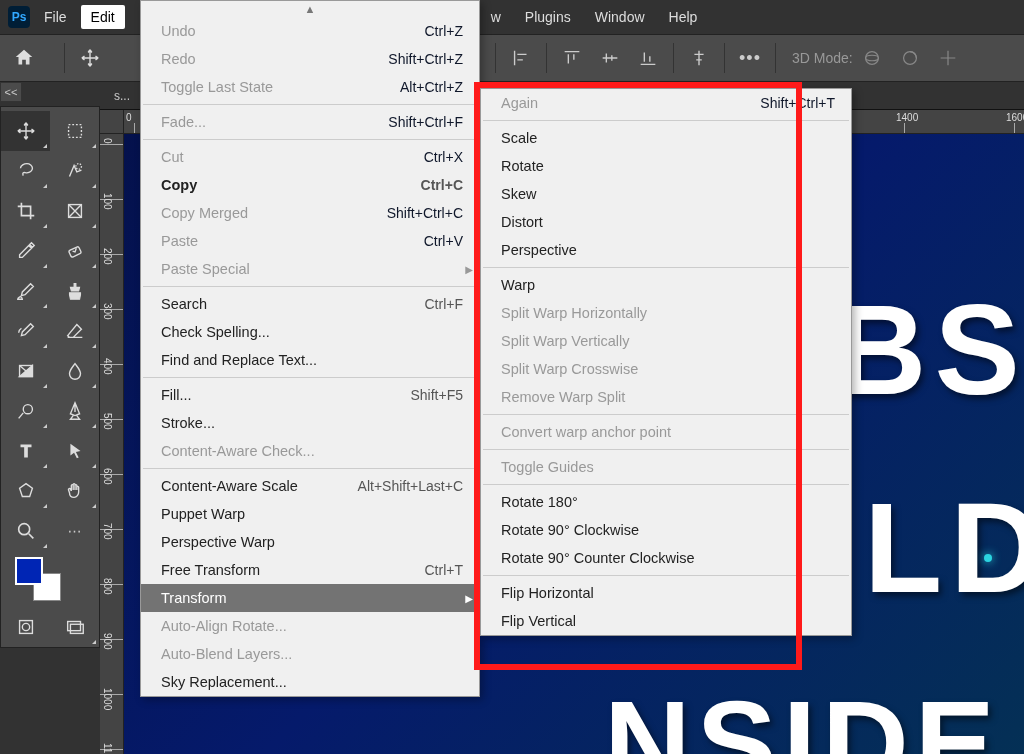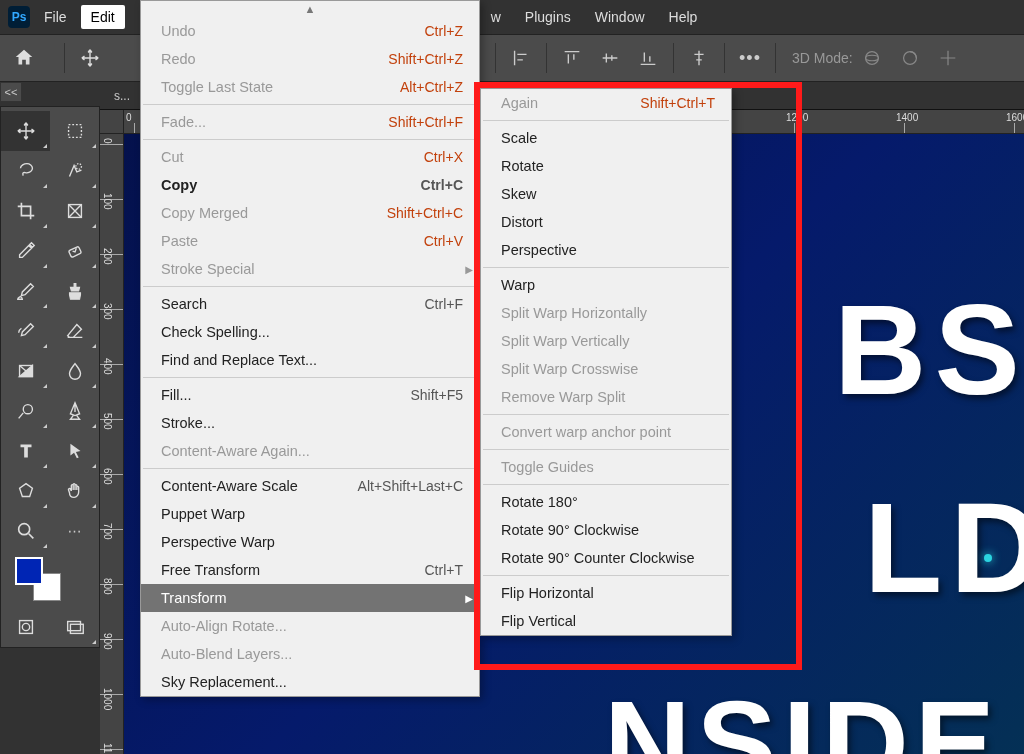"Ctrl+Z" .menu-item.disabled .shortcut { color: #c2410c -> #0f172a }
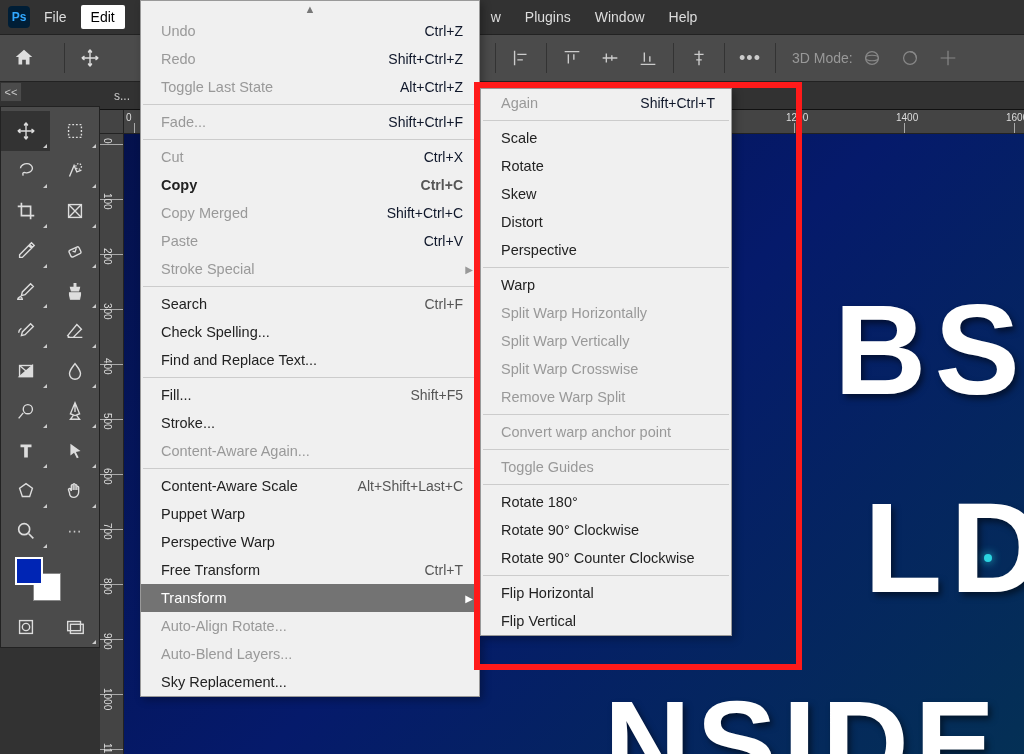"Again" .menu-transform { width: 252px -> 372px }
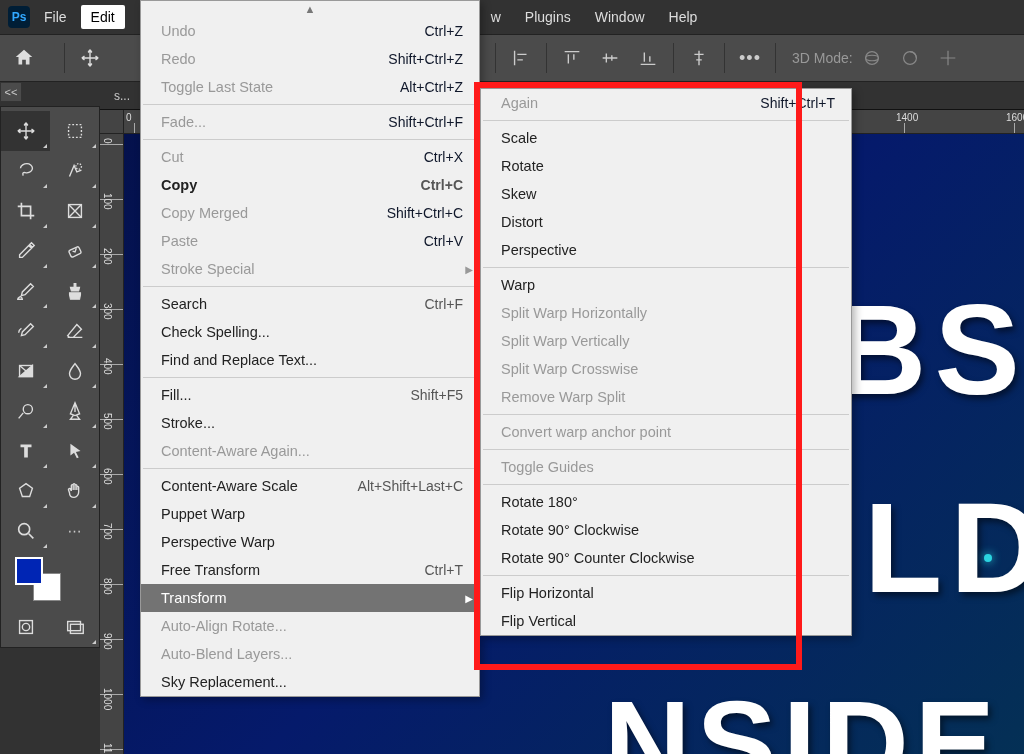"Stroke Special" span.label { text: Stroke -> Paste }
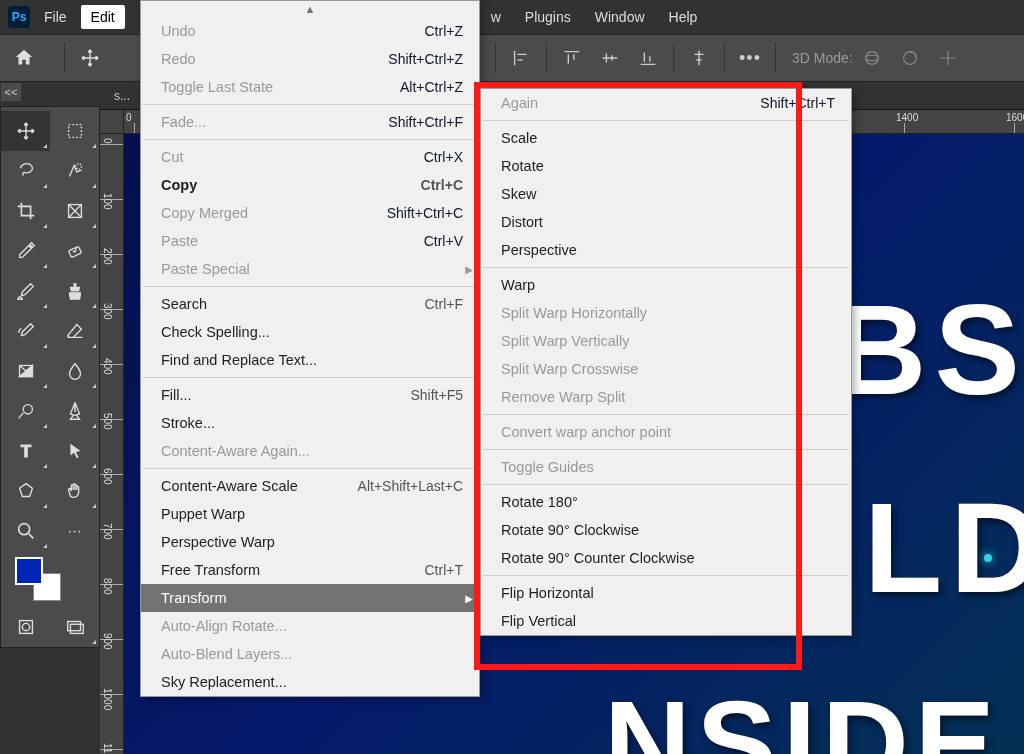"Content-Aware Again..." span.label { text: Again -> Check }
